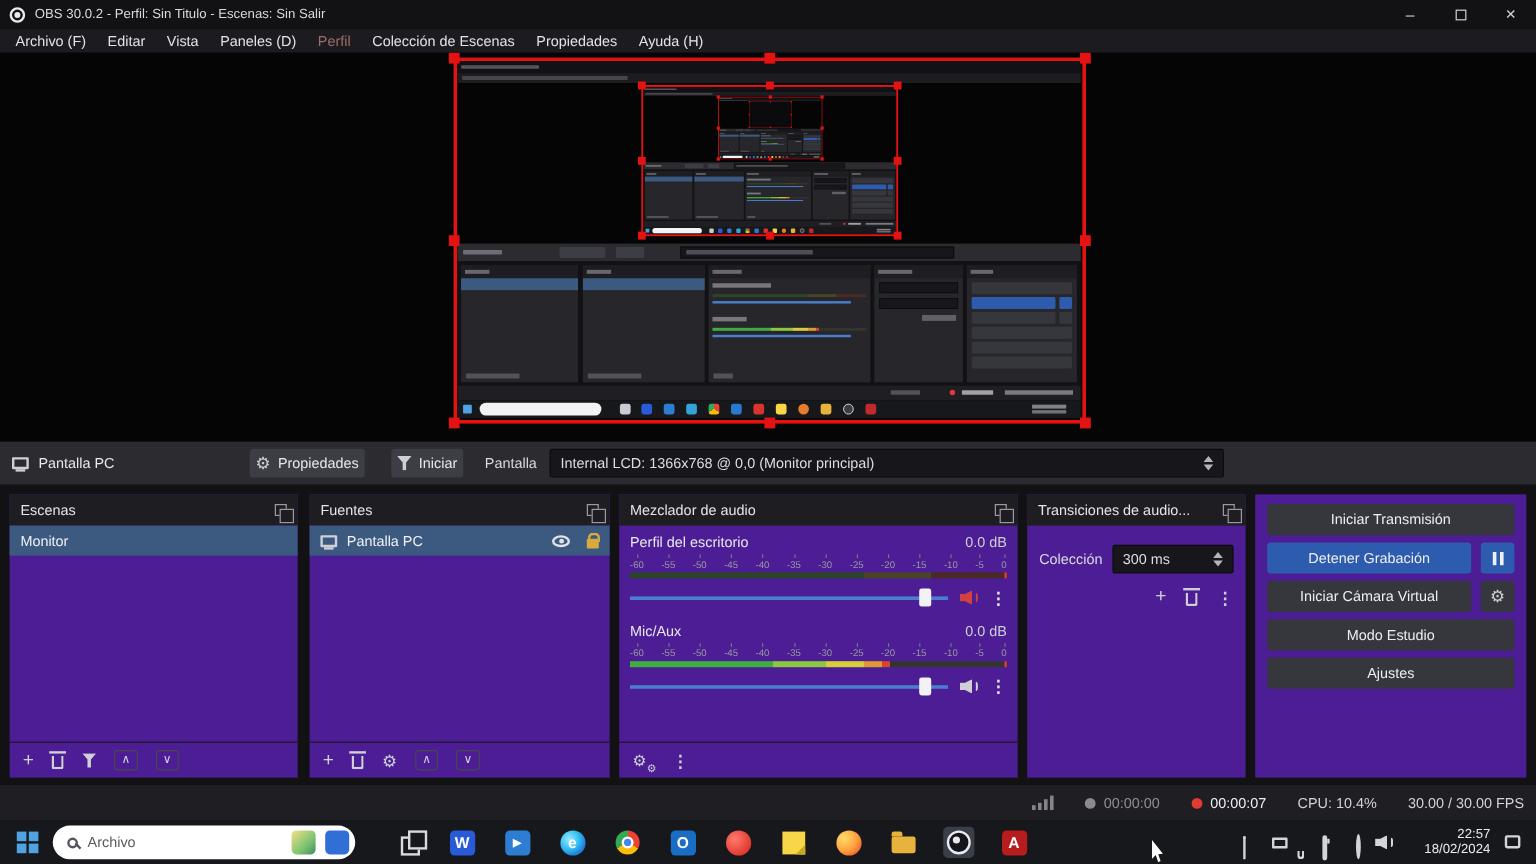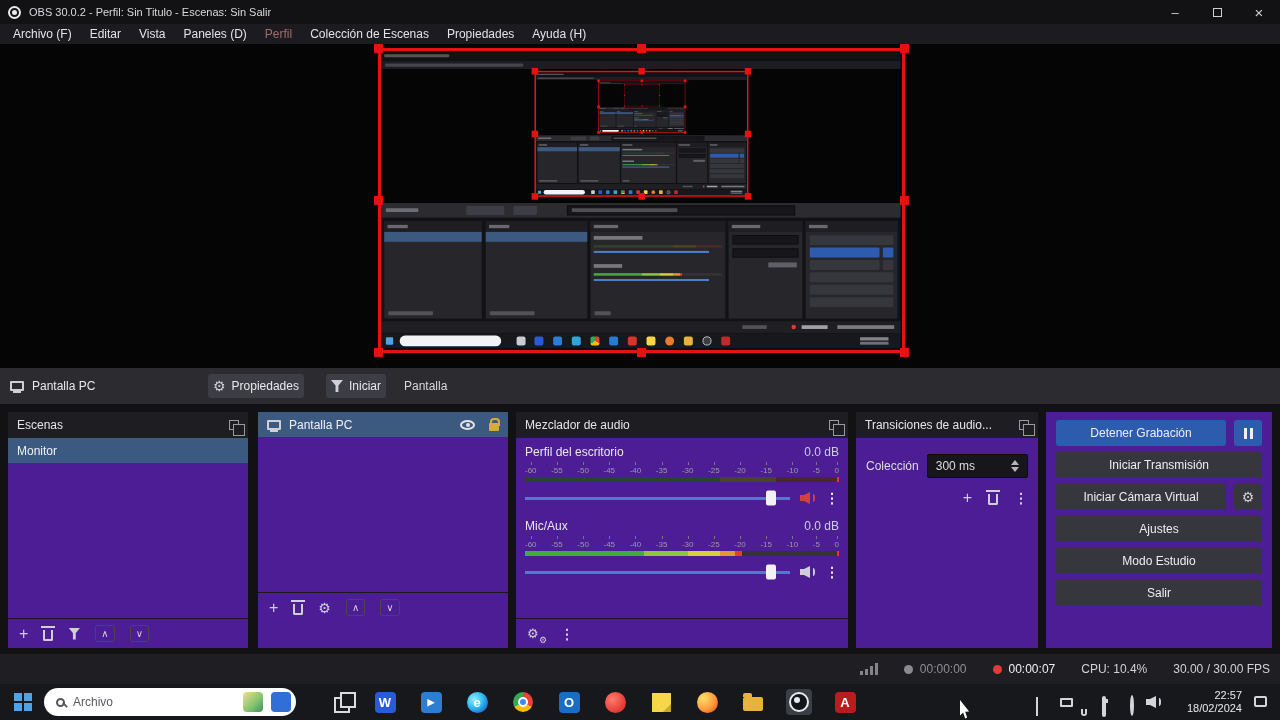"Internal LCD: 1366x768 @ 0,0" span.combo { html: none -> <span> <span>Internal LCD: 1366x768 @ 0,0 (Monitor principal)</span> <span> <i></i> <i></i> </span> </span> }
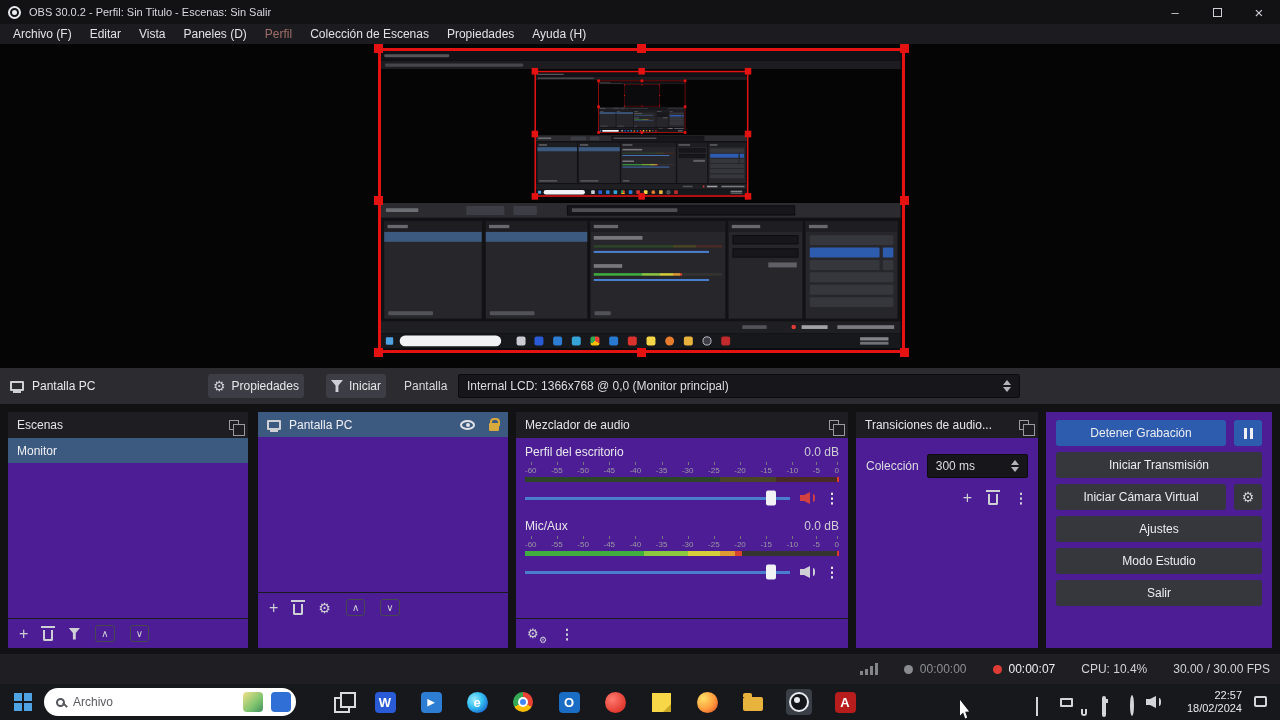"Fuentes" div.panel-h { html: none -> <div> <span>Fuentes</span> <span></span> </div> }
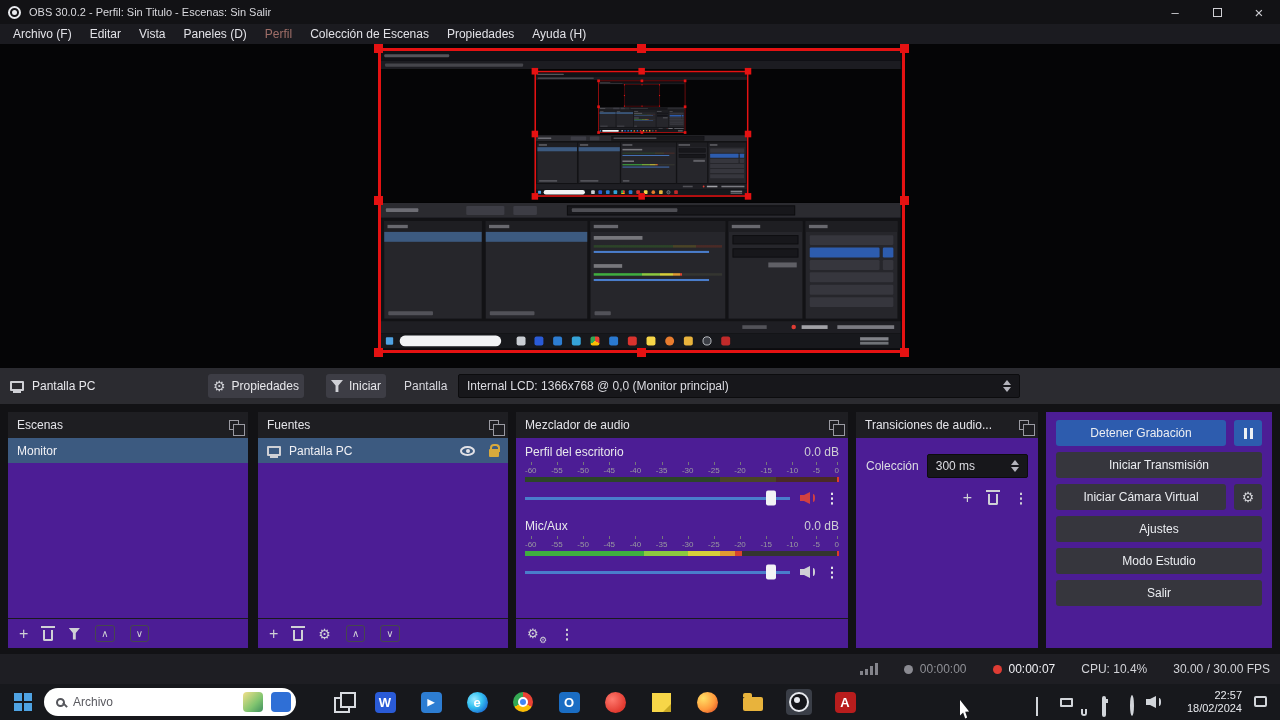"Detener Grabación" div.ctl-row { order: before "Iniciar Transmisión" -> after "Iniciar Transmisión" }
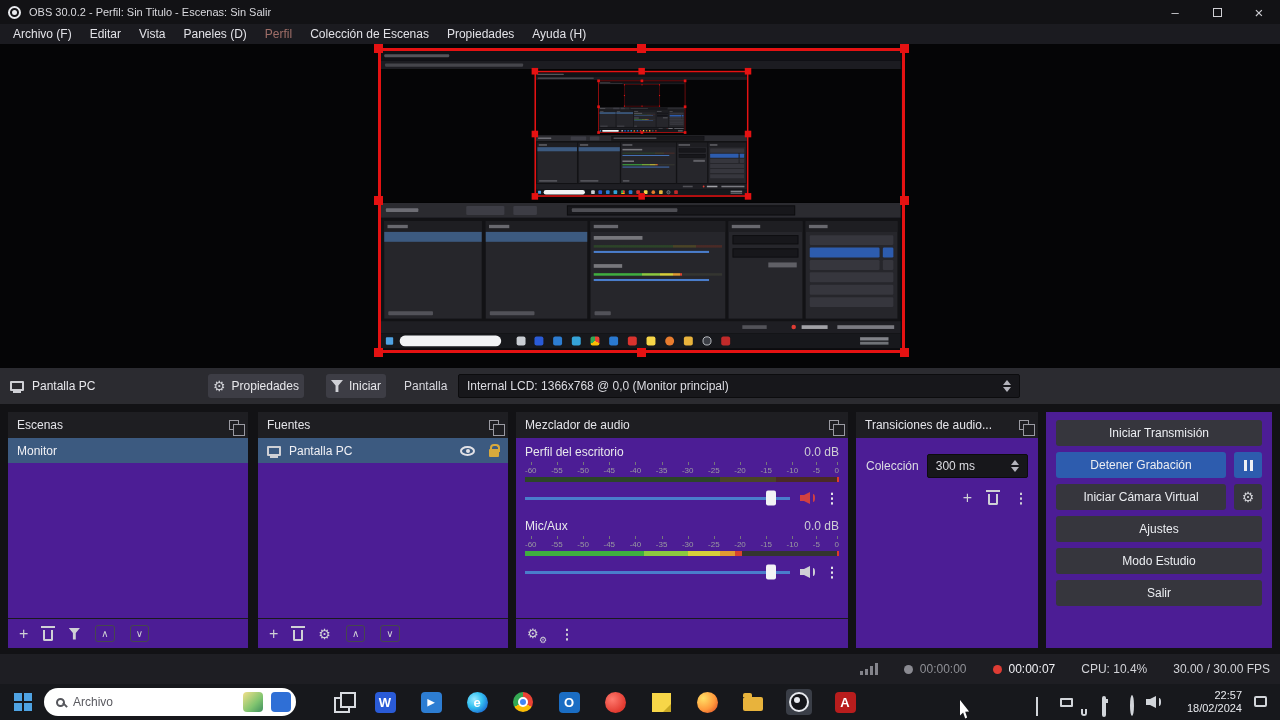"Ajustes" div.ctl-row { order: before "Modo Estudio" -> after "Modo Estudio" }
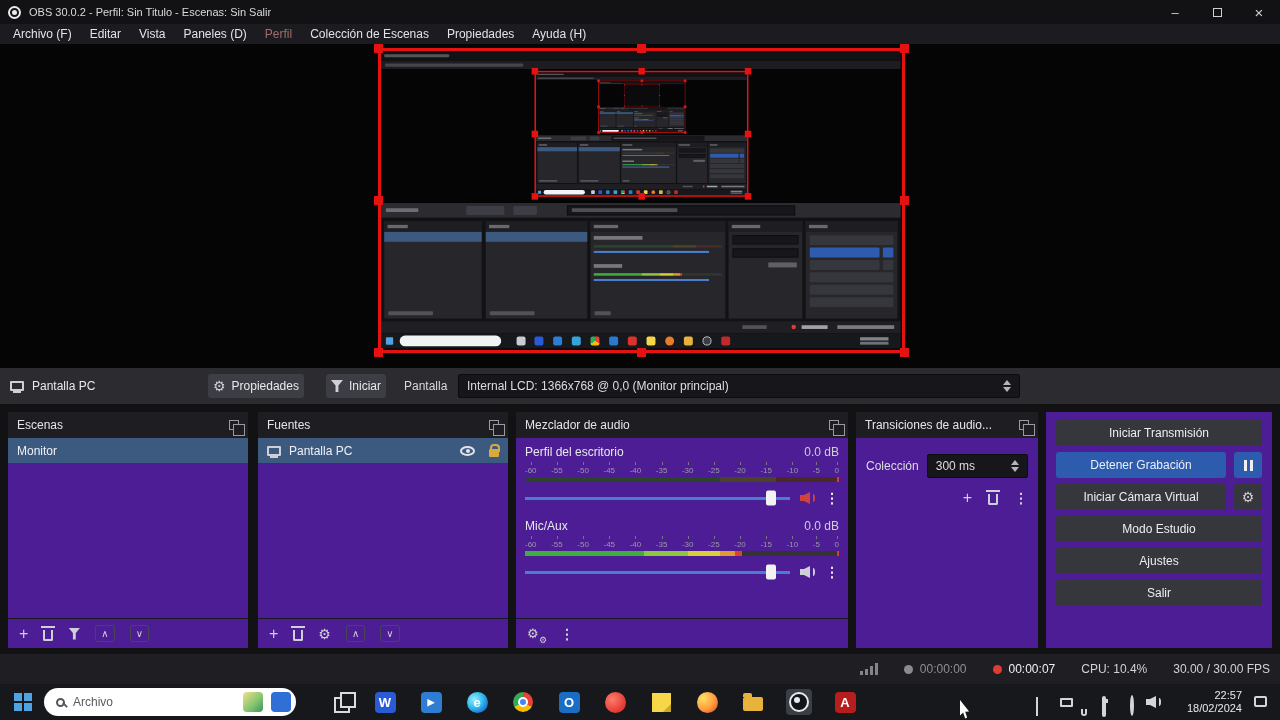"Salir" div.ctl-row { html: <div> <span>Salir</span> </div> -> none }
